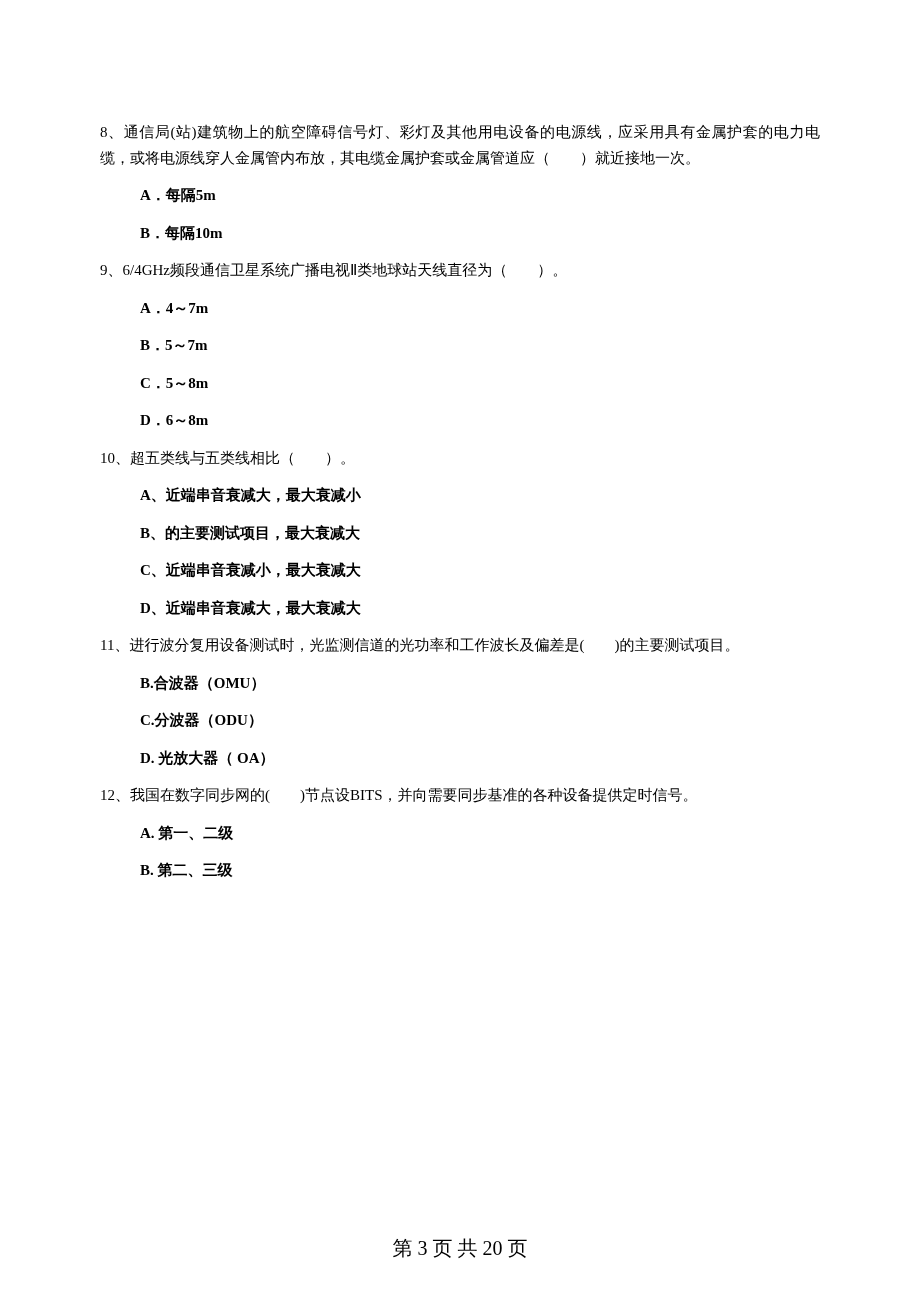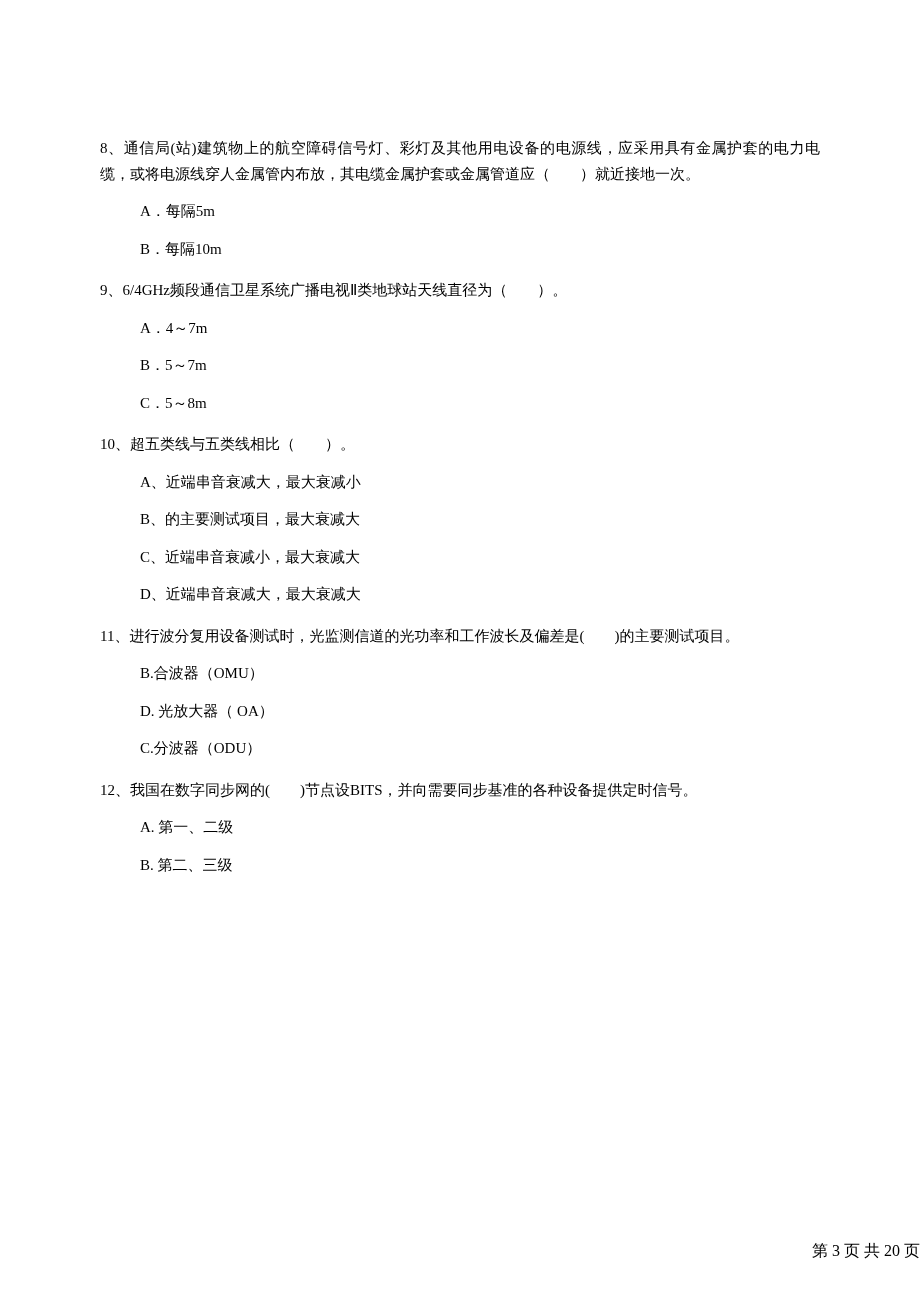"8、通信局(站)建筑物上的航空障碍信号灯、彩灯及其他用电设备的电源线，应采用具有" .question { margin-top: 16px -> none }
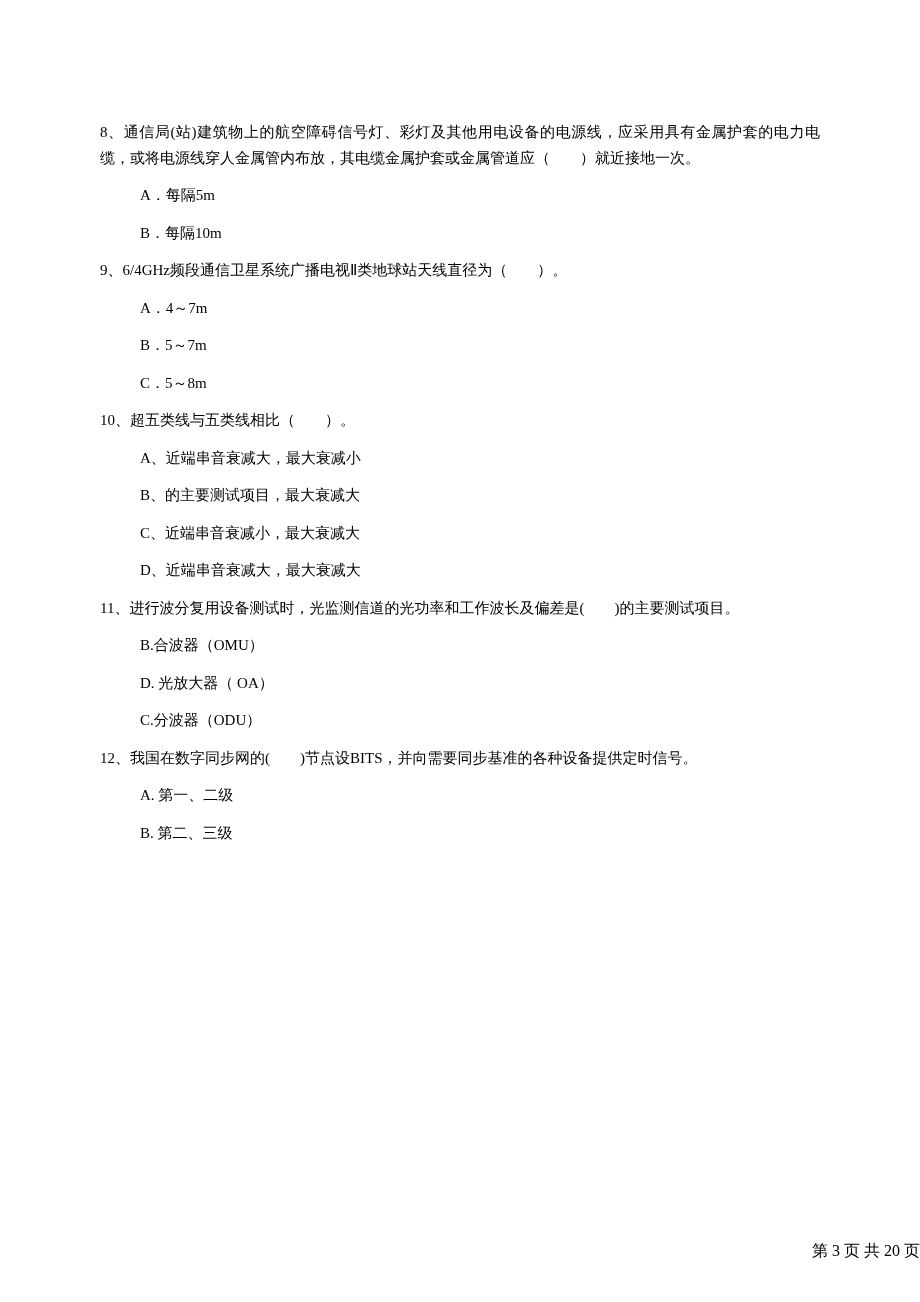"A．每隔5m" .option { font-weight: none -> bold }
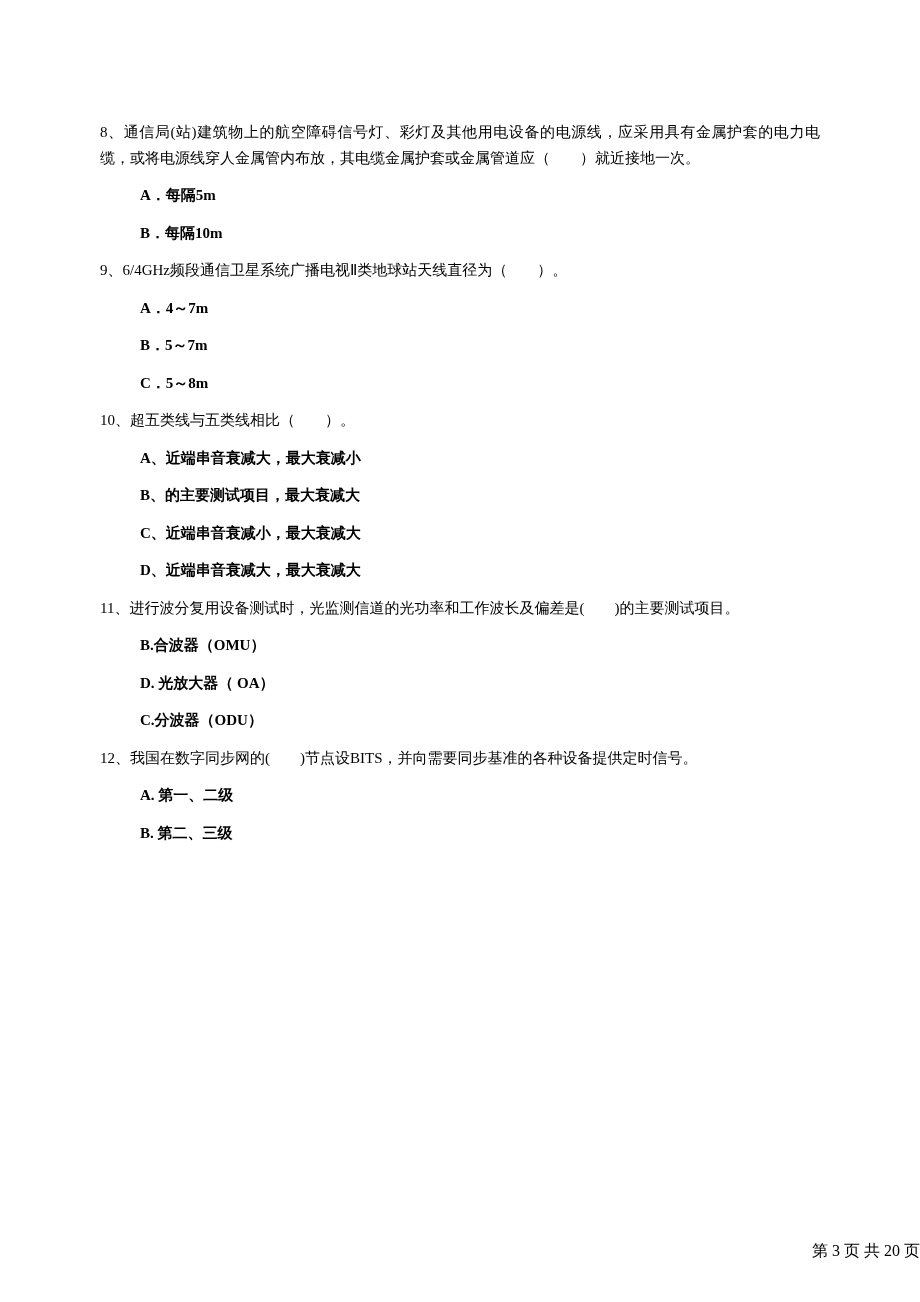"D．6～8m" div.option { html: none -> <div>D．6～8m</div> }
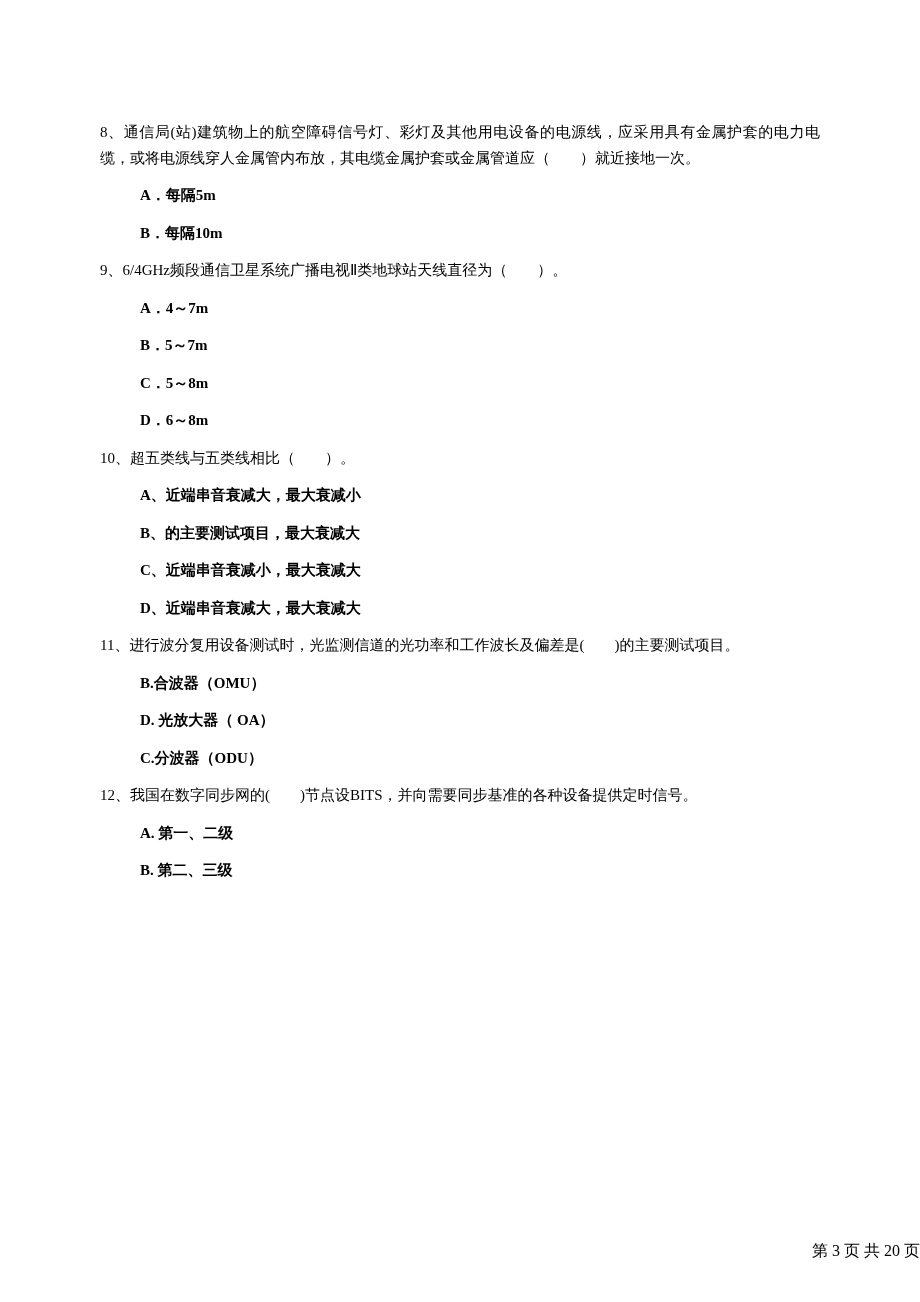"D. 光放大器（ OA）" div.option { order: before "C.分波器（ODU）" -> after "C.分波器（ODU）" }
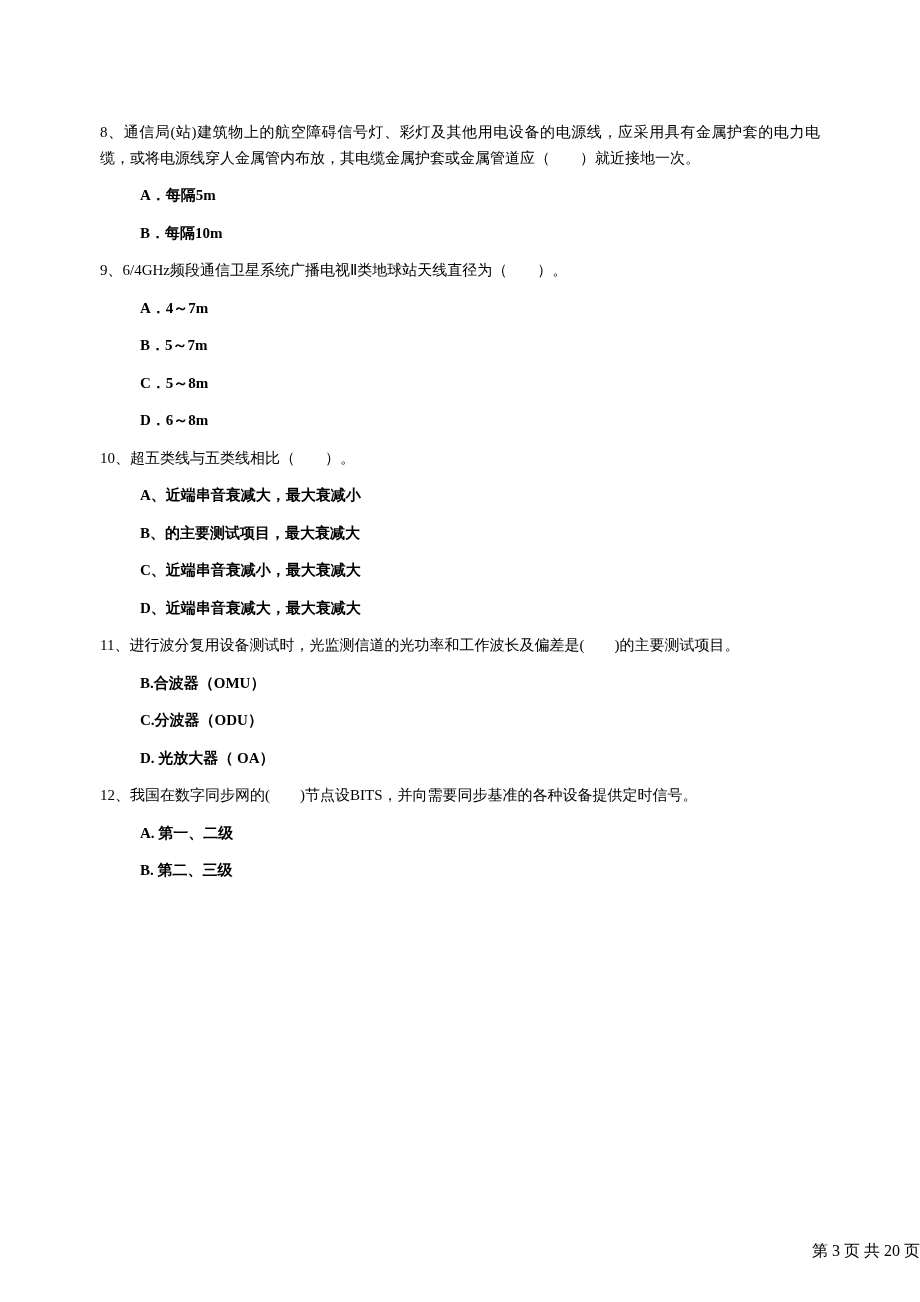"第 3 页 共 20" .footer { font-size: 16px -> 20px; text-align: right -> center }
